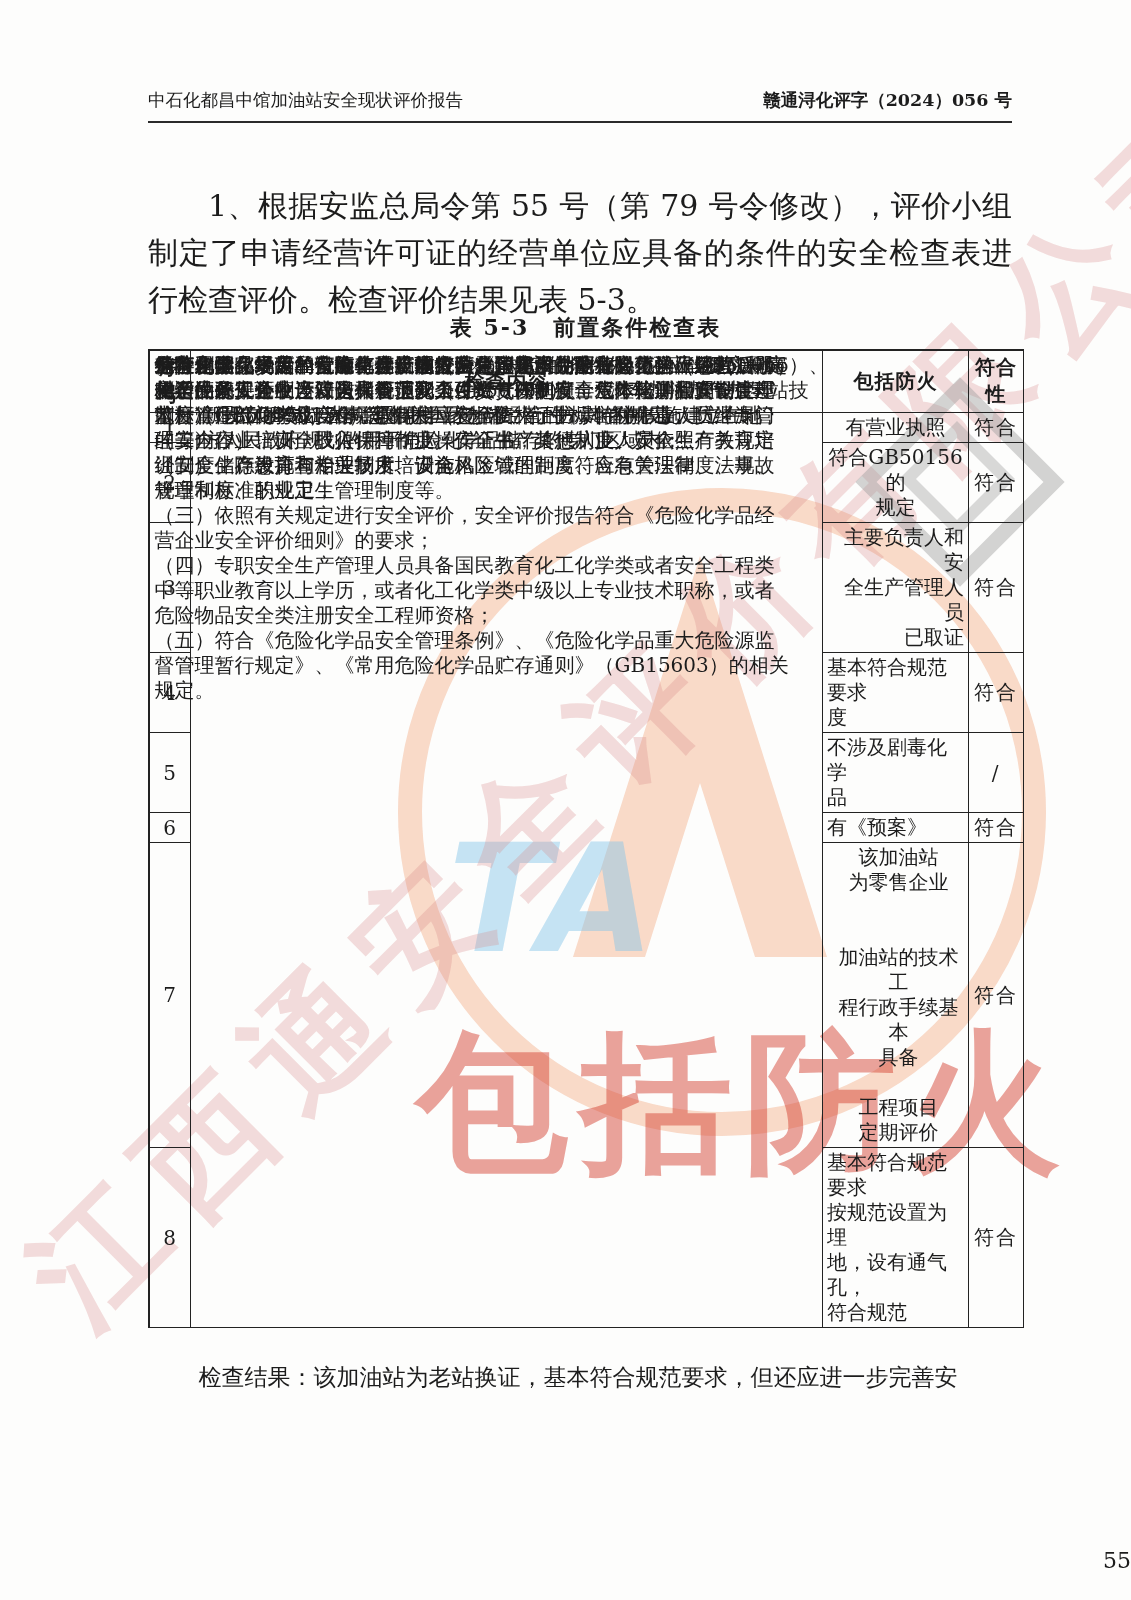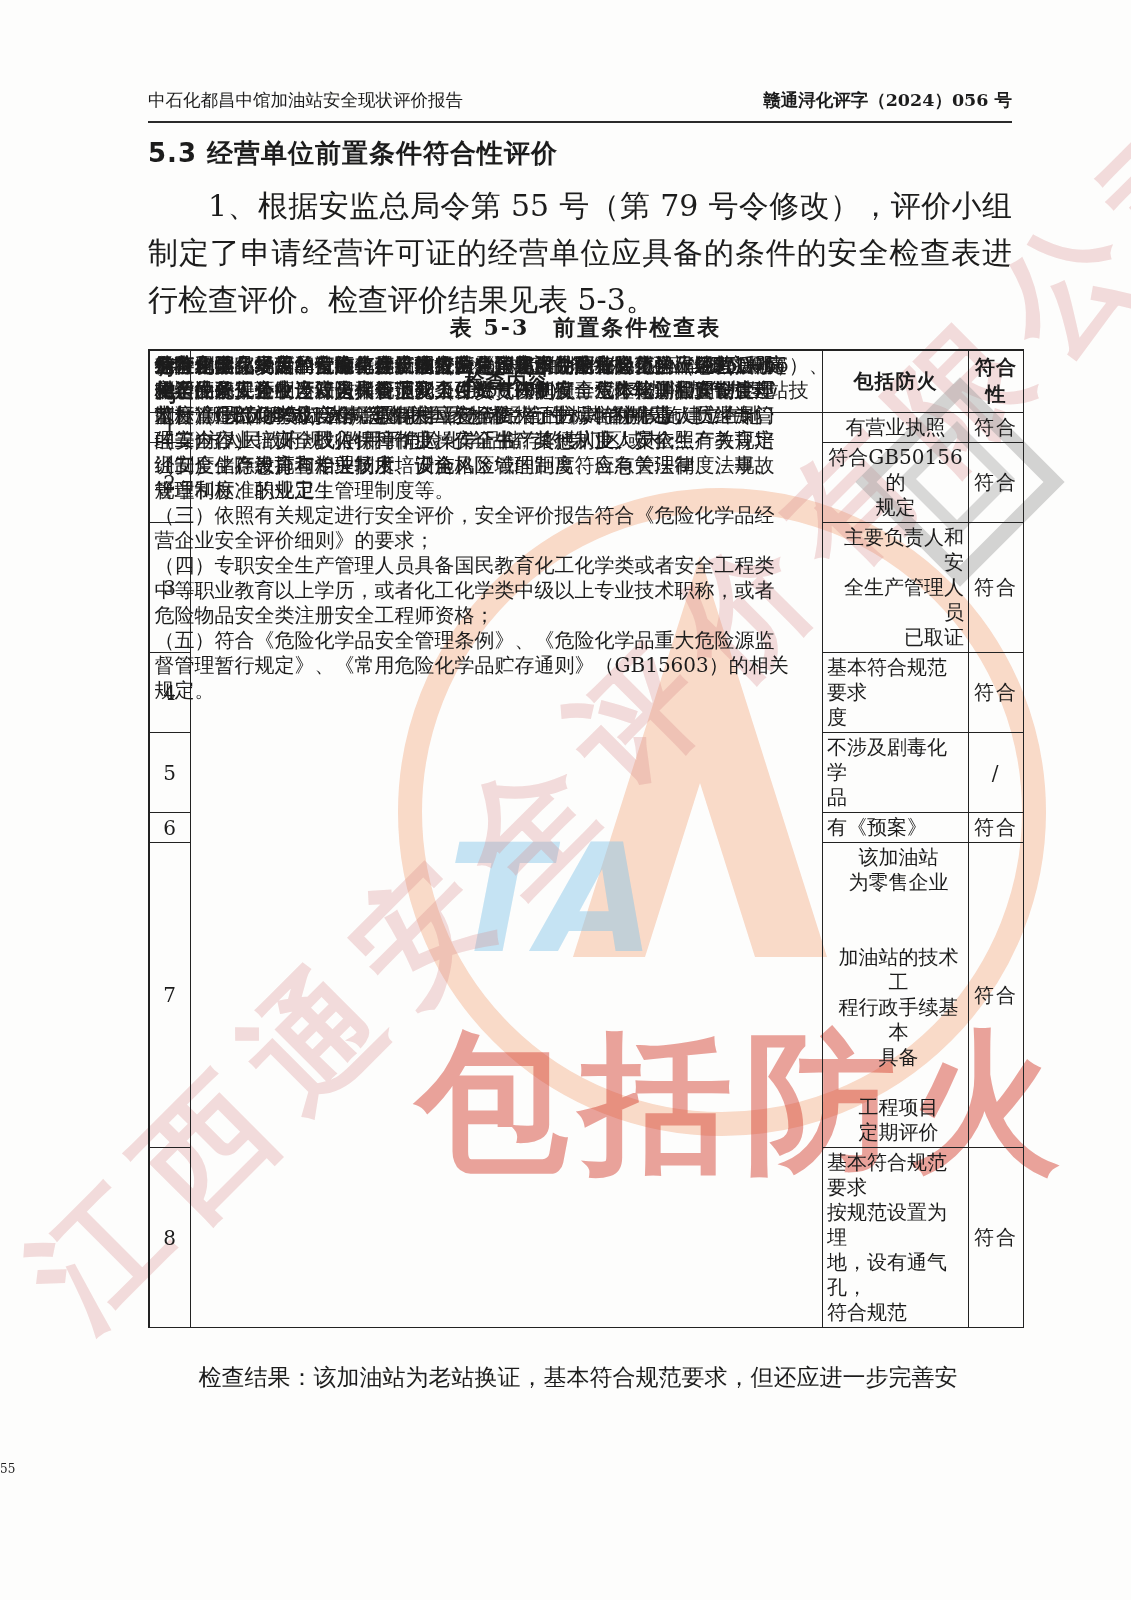"5.3 经营单位前置条件符合性评价" h2.section-title { html: <h2>5.3 经营单位前置条件符合性评价</h2> -> none }
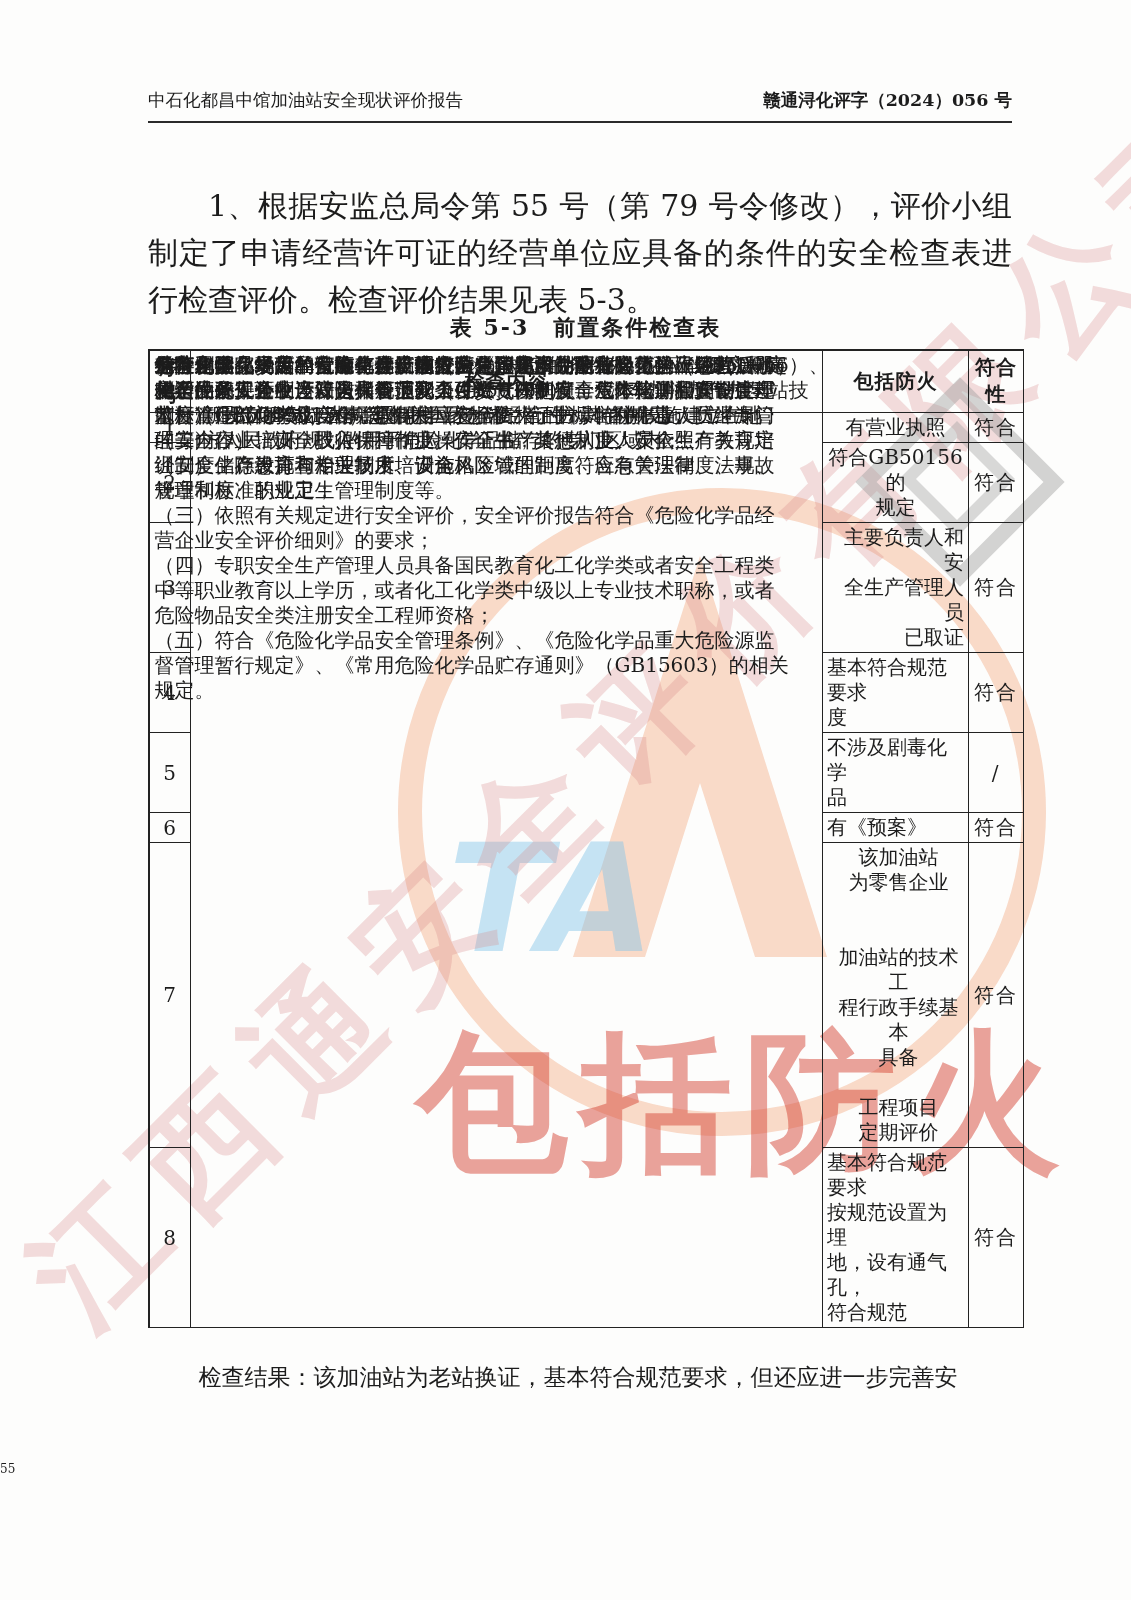"55" .page-number { font-size: 12px -> 22px; text-align: left -> right; top: 1462px -> 1548px }
